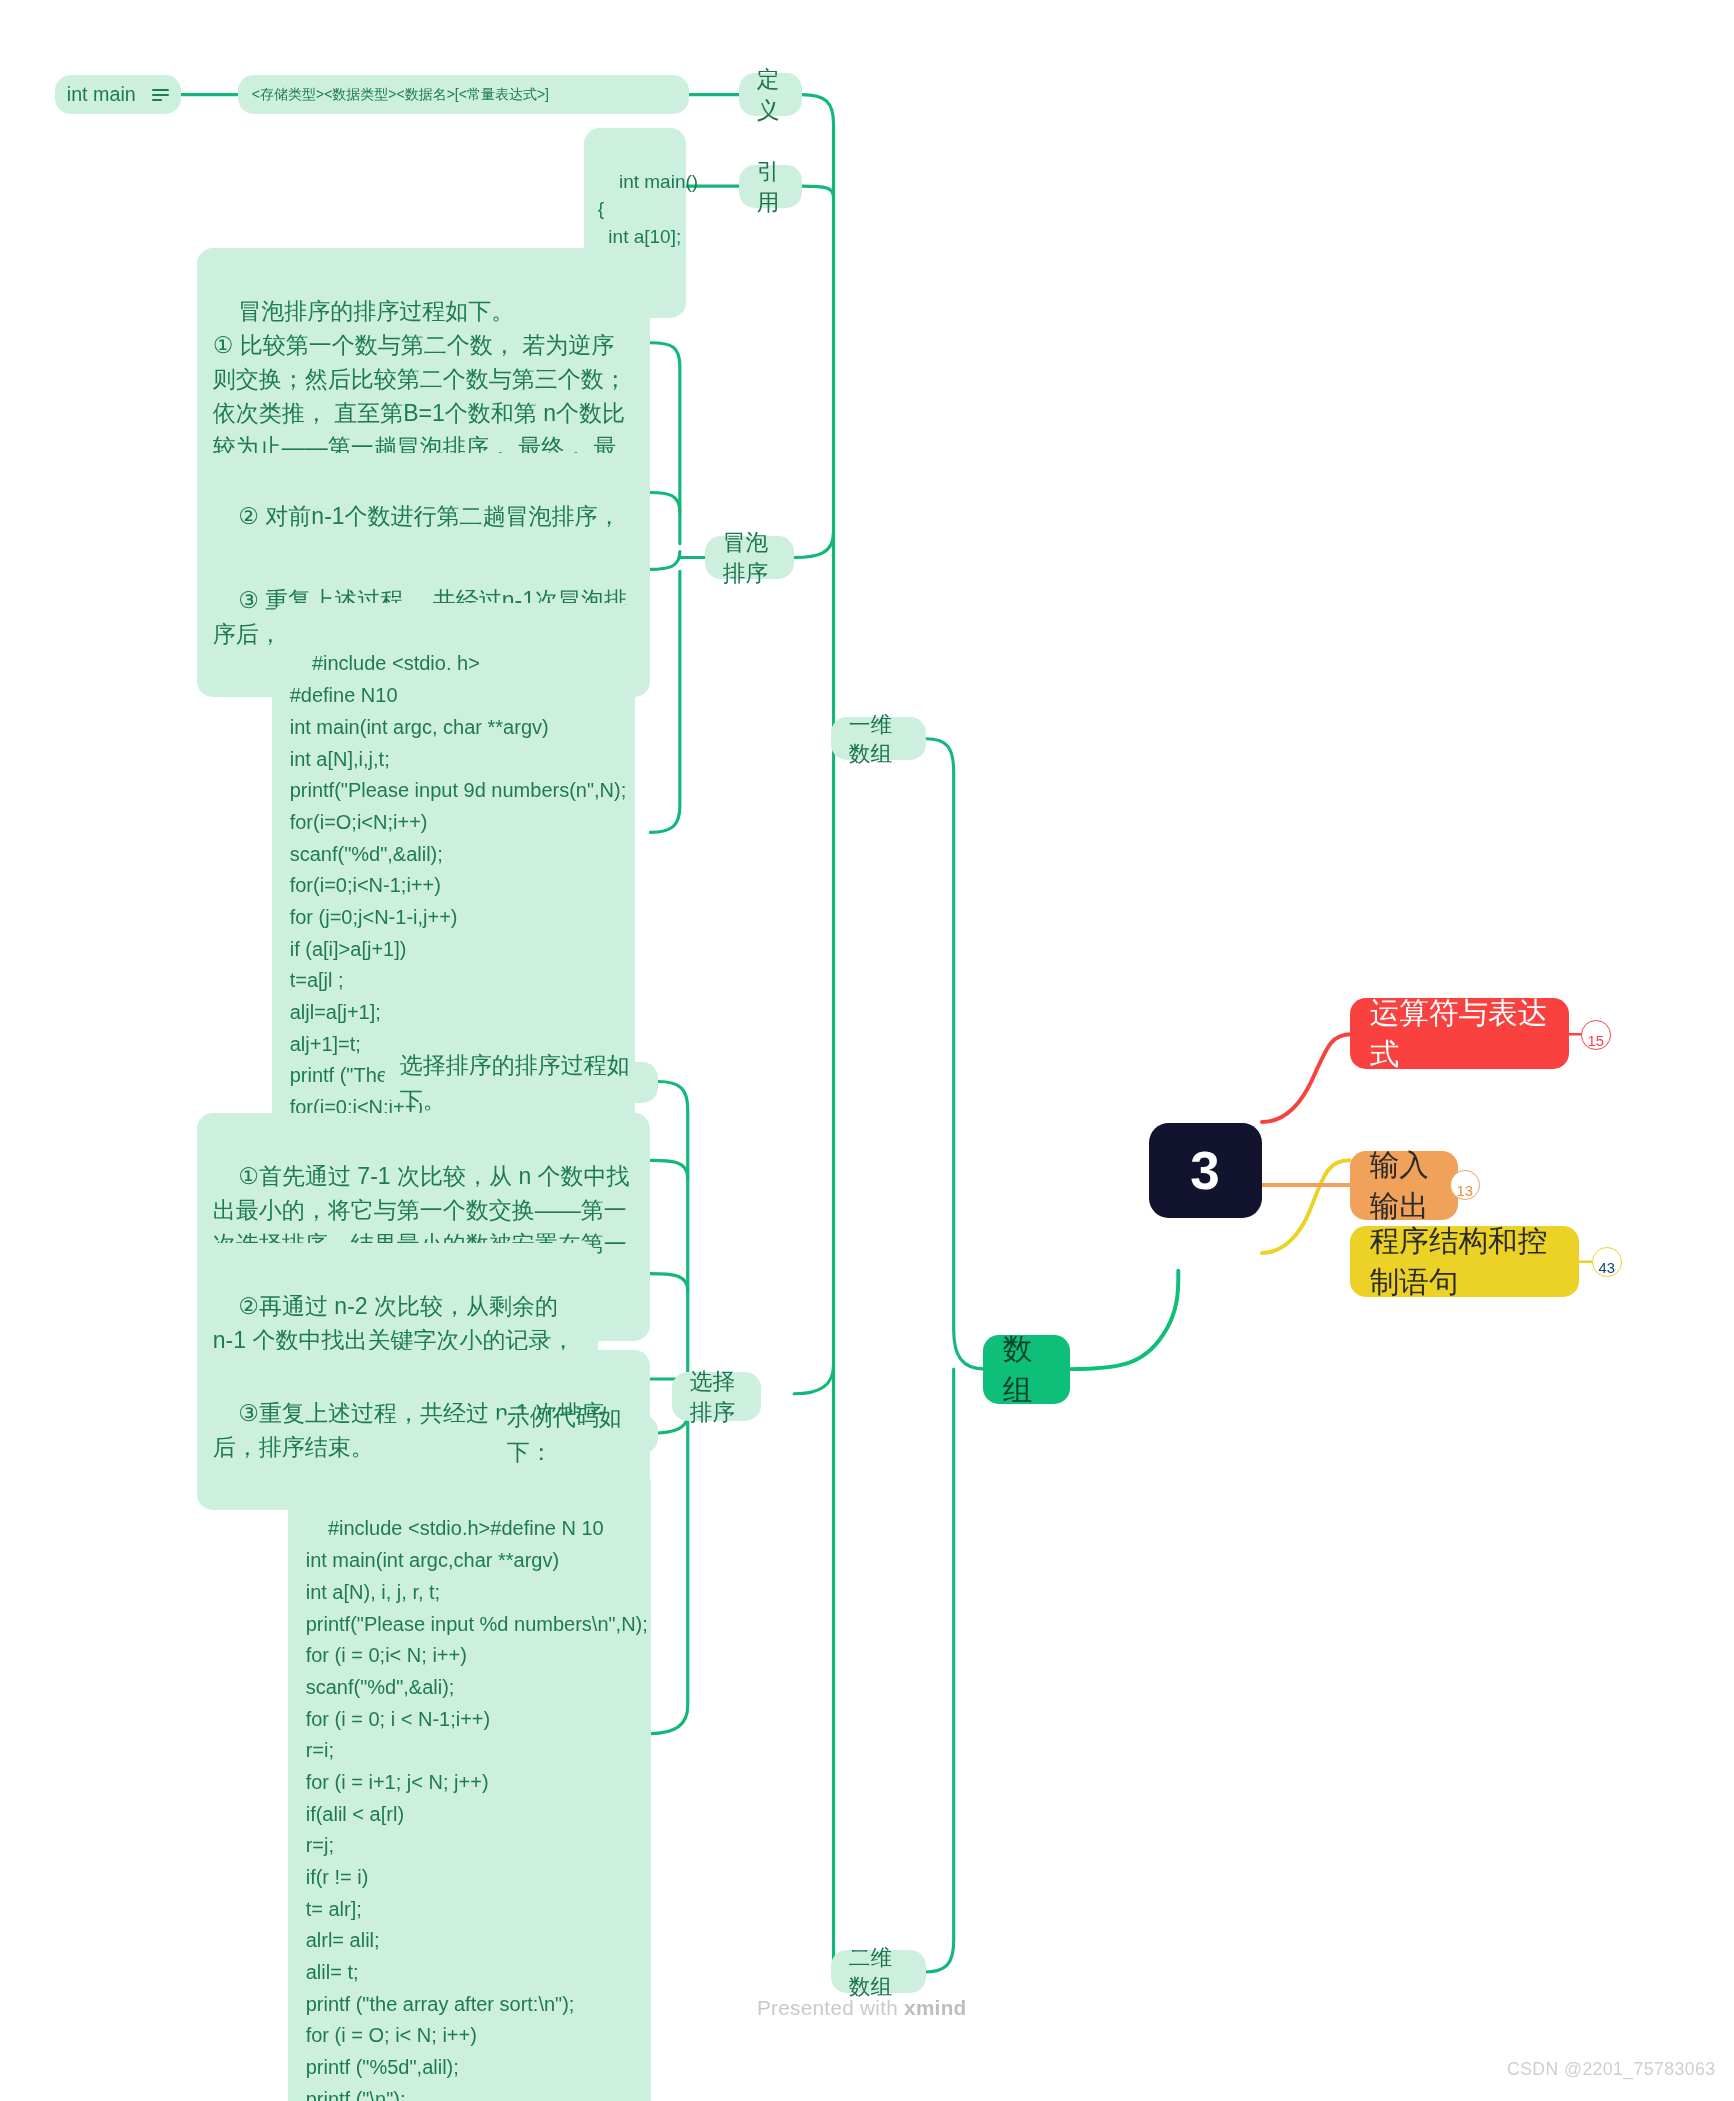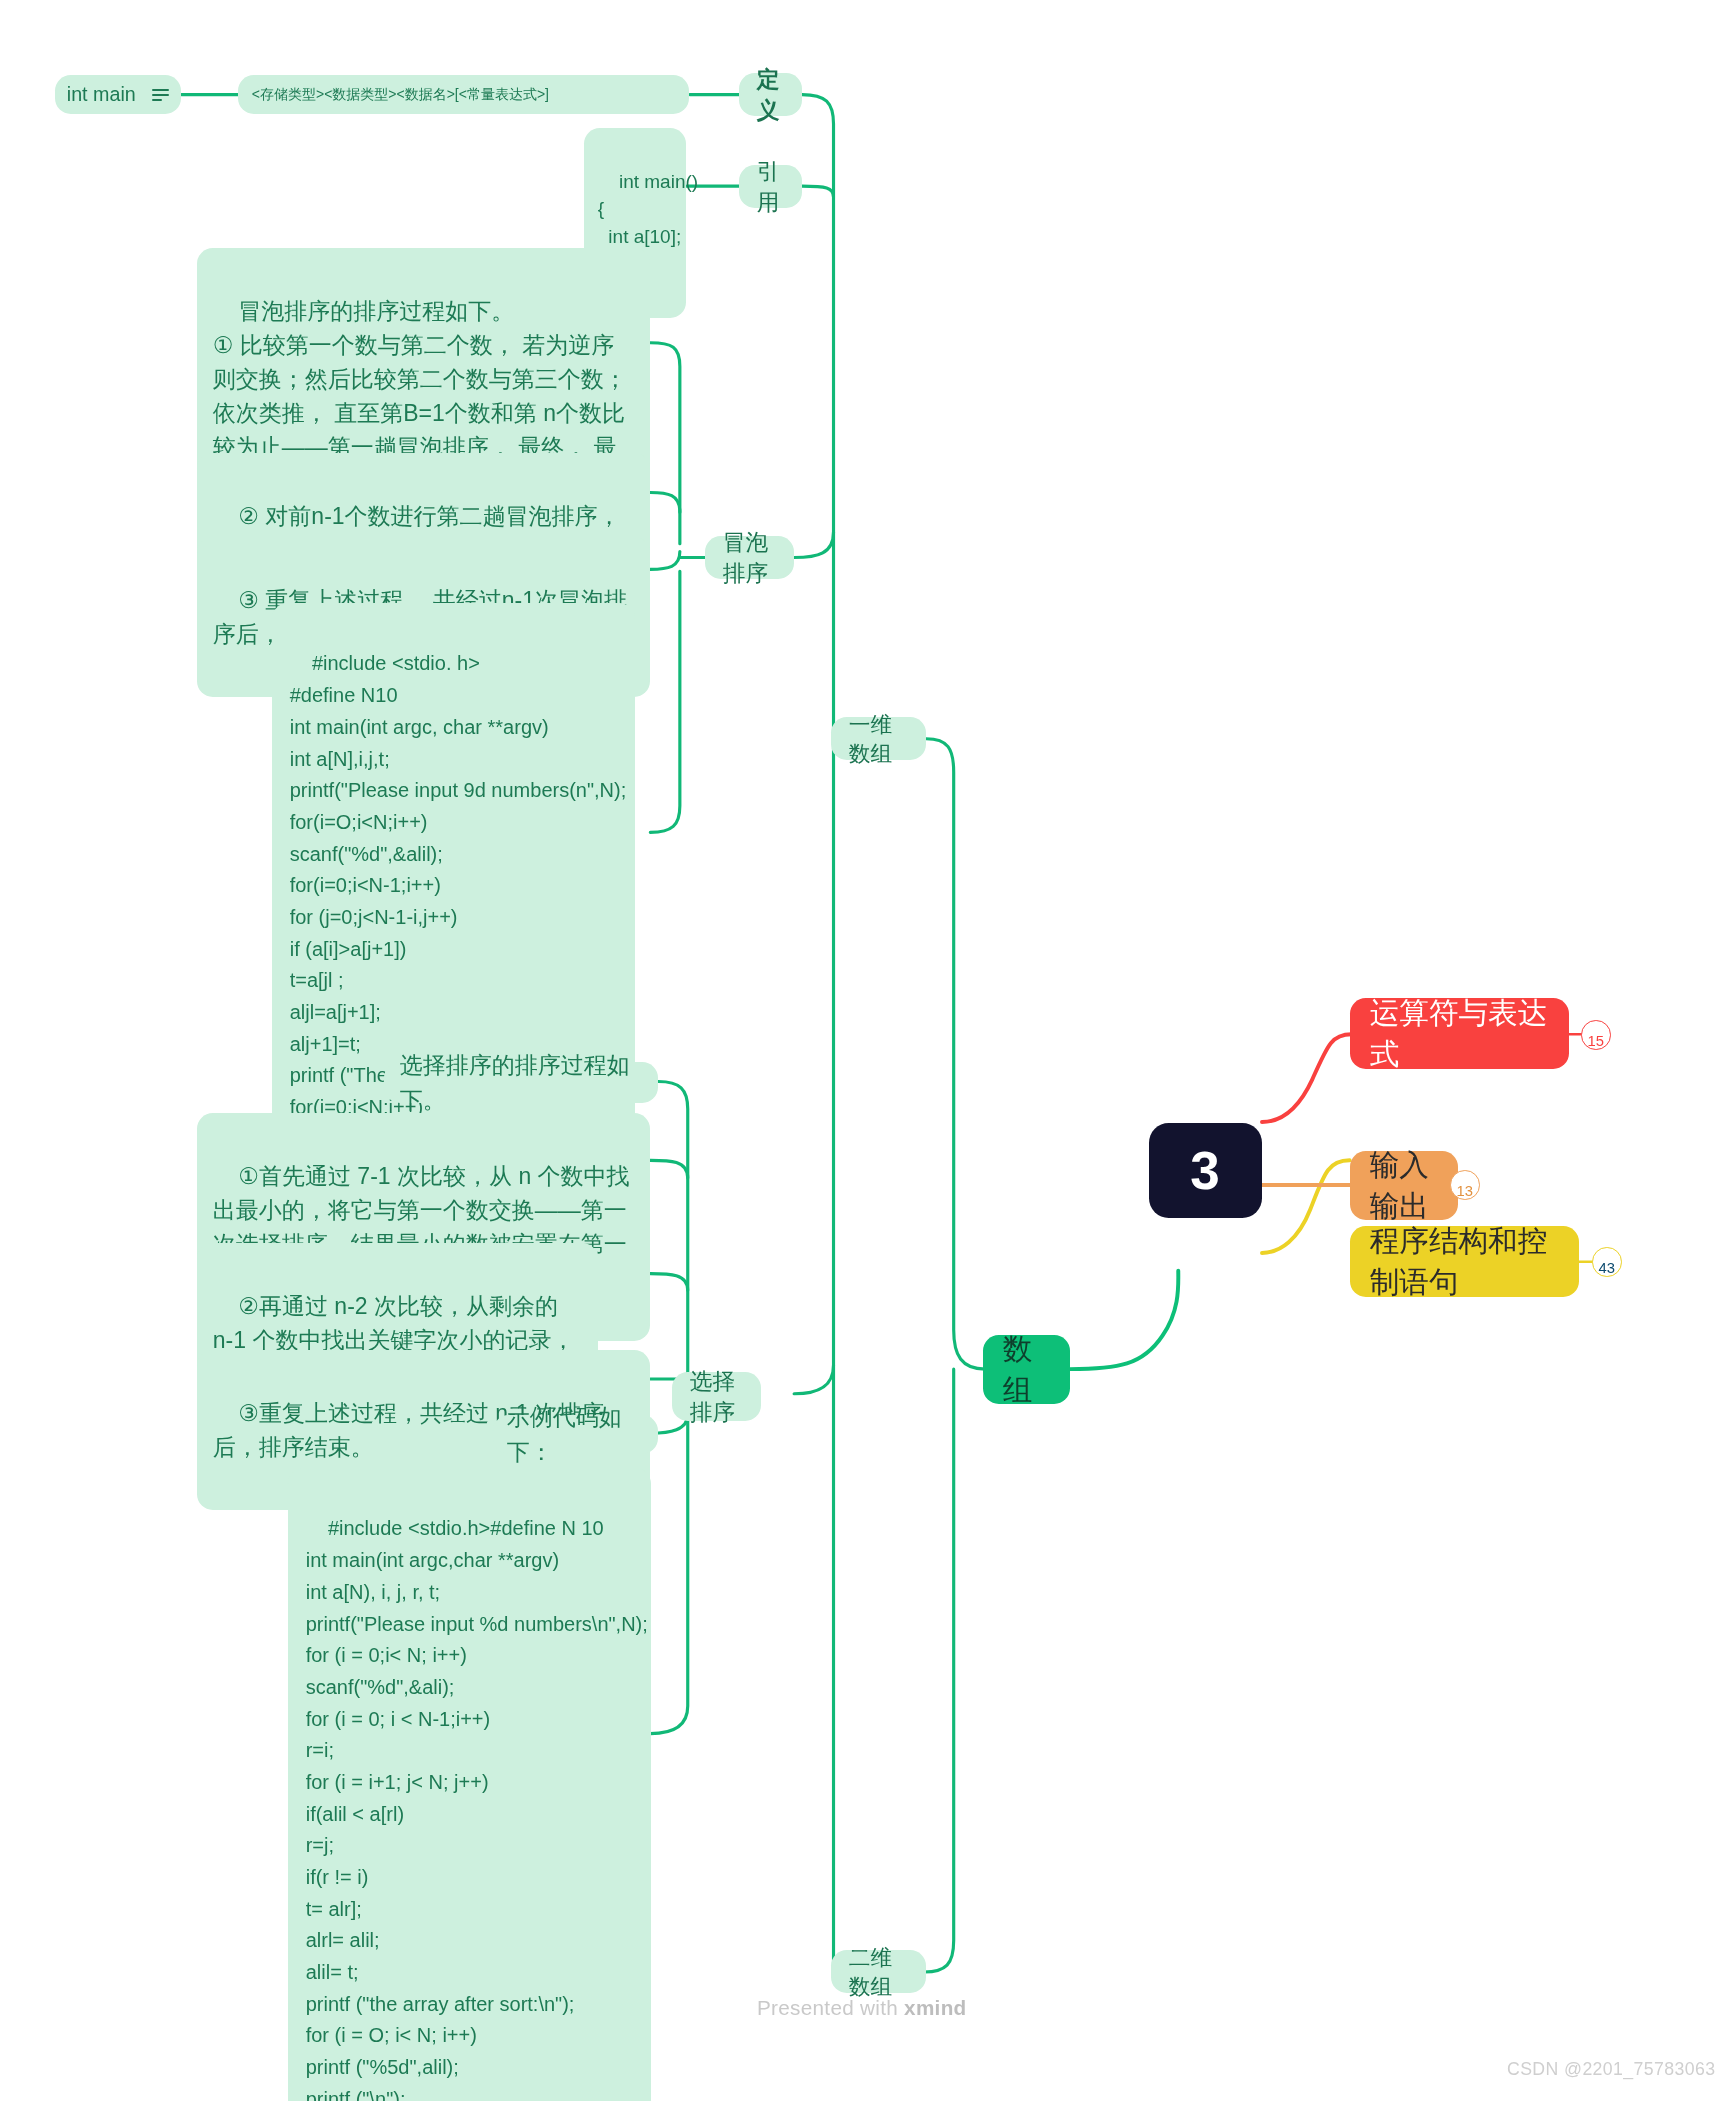"定义" div.node { font-weight: bold -> none }
